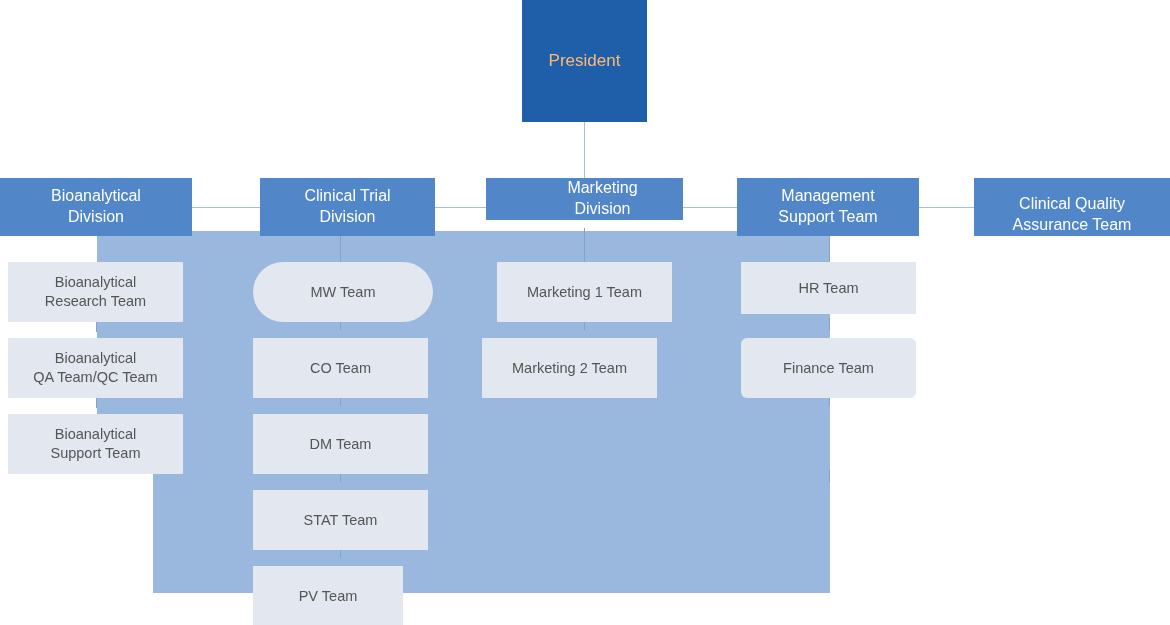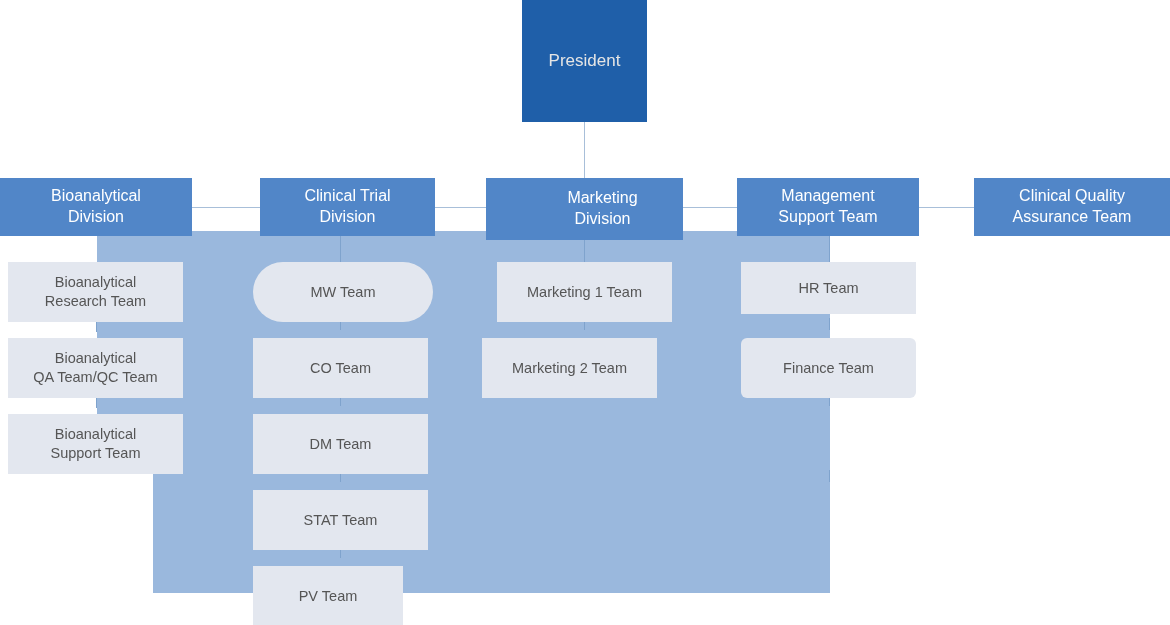"President" .node-president { color: #e5e5e5 -> #fdba74 }
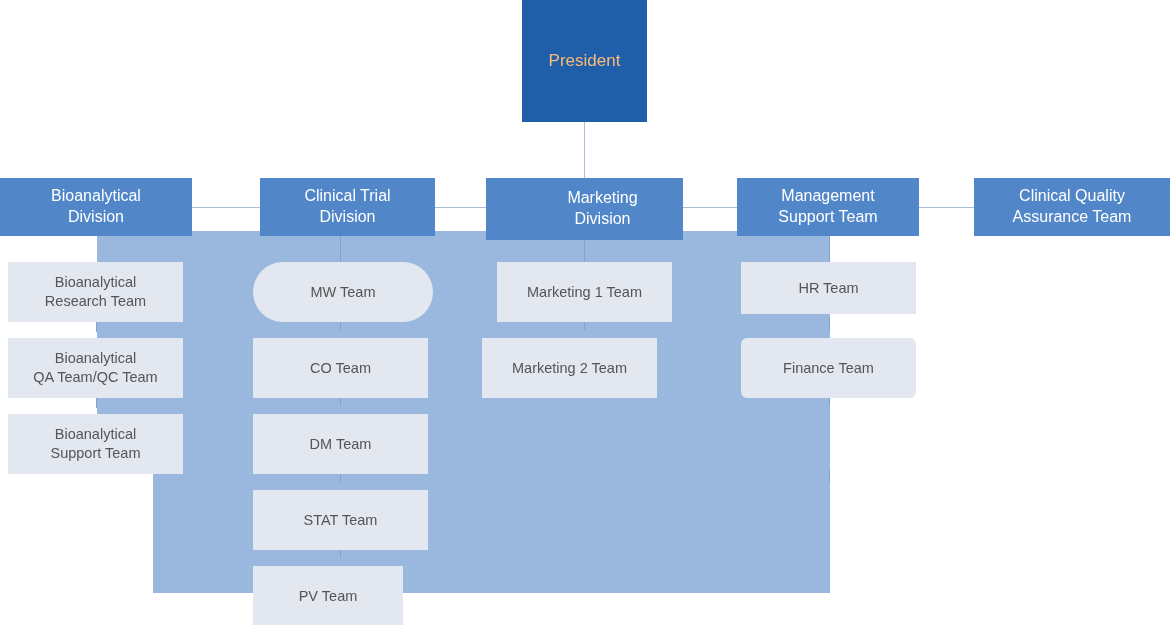"Marketing" div.node { height: 62px -> 42px }
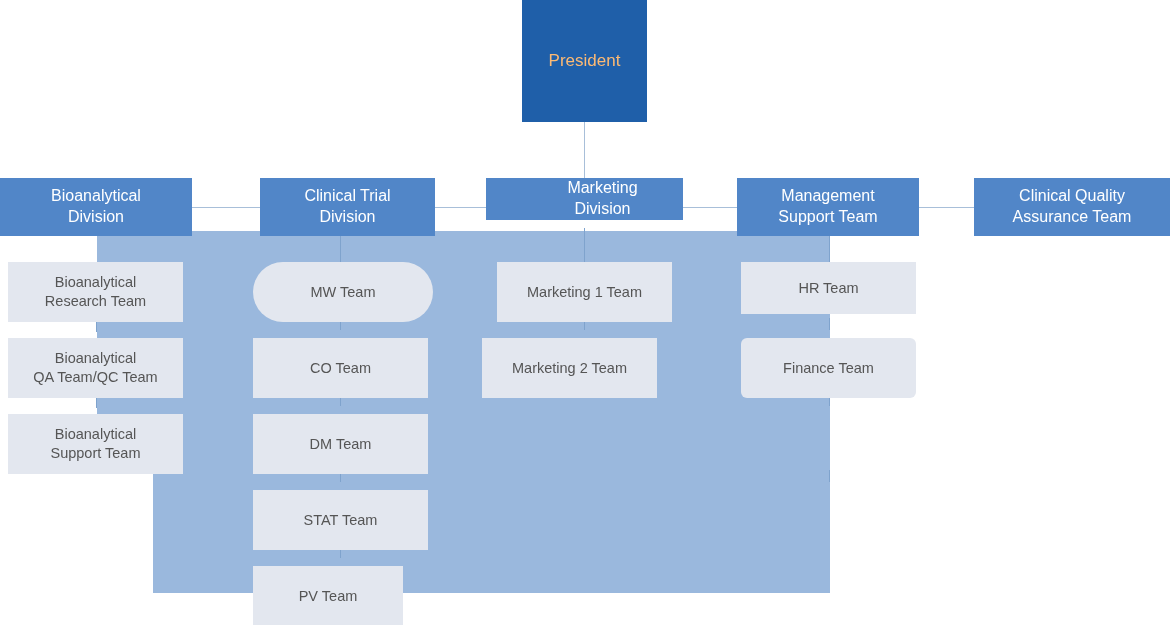"Clinical Quality" div.node { align-items: none -> flex-end }
